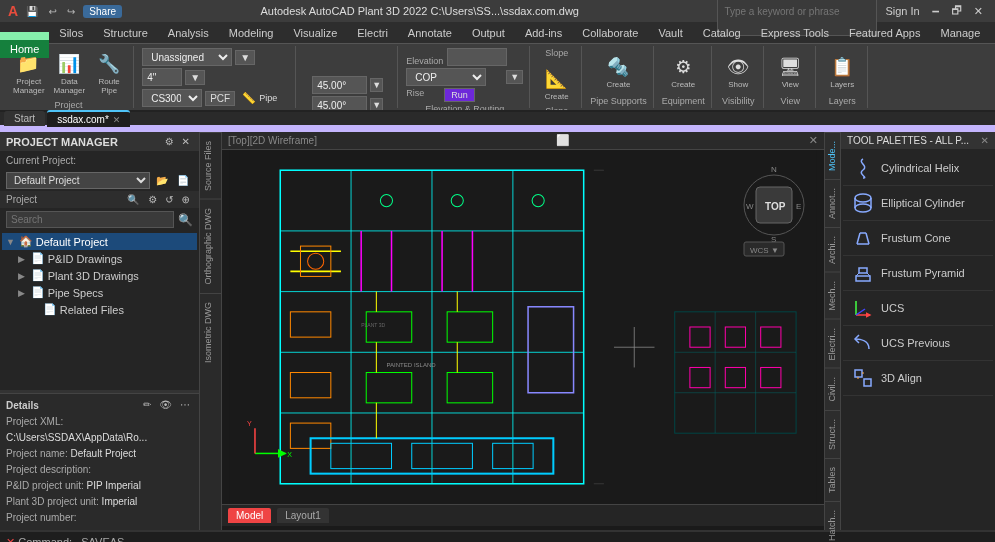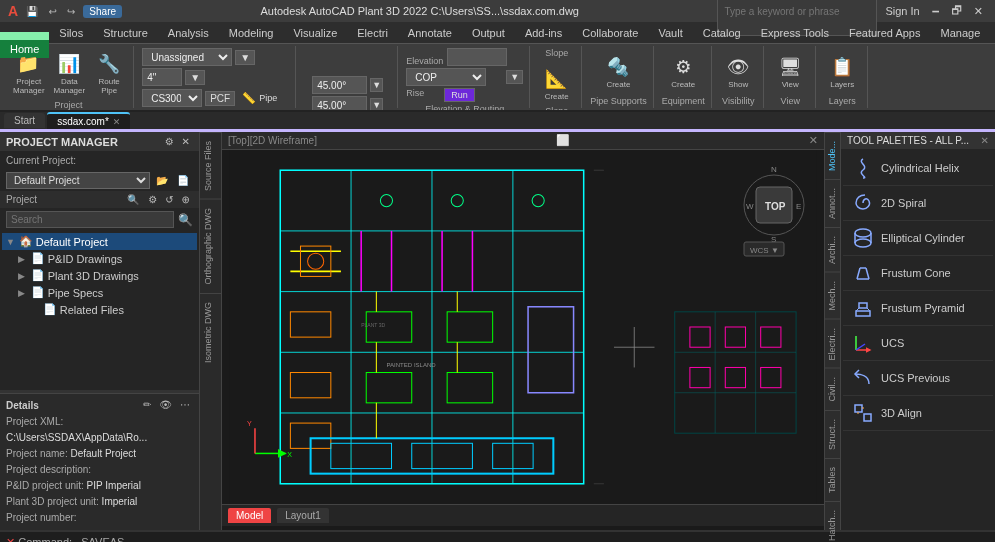"Start" #file-tabs { border-bottom: 3px solid #c4b5fd -> 7px solid #c4b5fd }
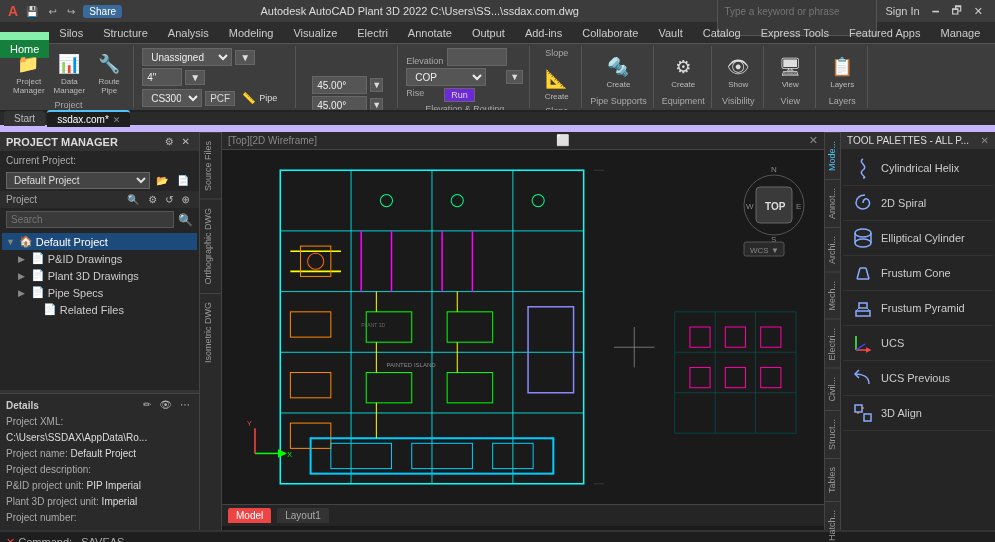"2D Spiral" div.palette-item { html: <div> <div> <svg> <path></path> </svg> </div> <span>2D Spiral</span> </div> -> none }
